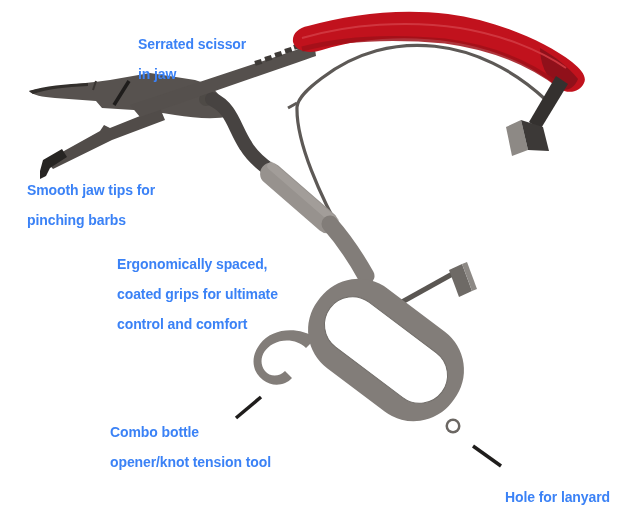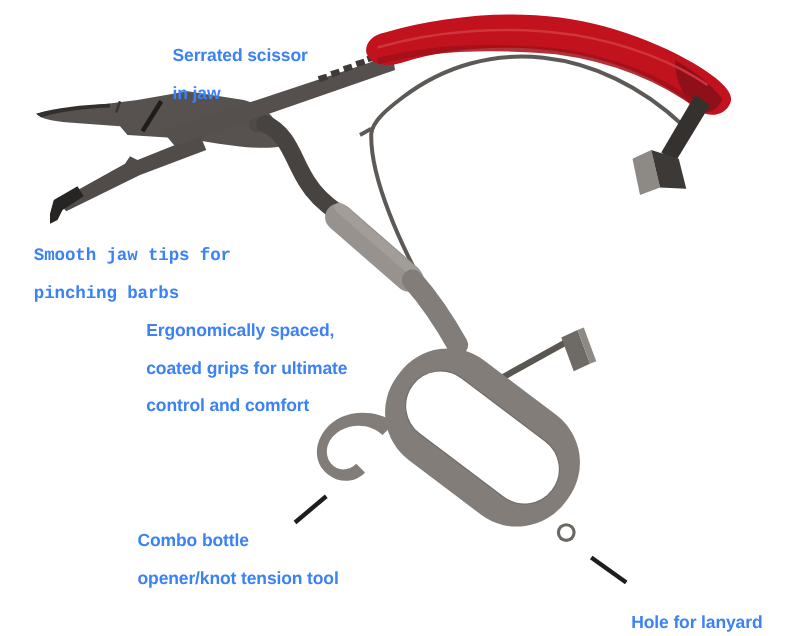"Smooth jaw tips for" div.label { font-family: Liberation Mono, monospace -> none; top: 190px -> 175px }
